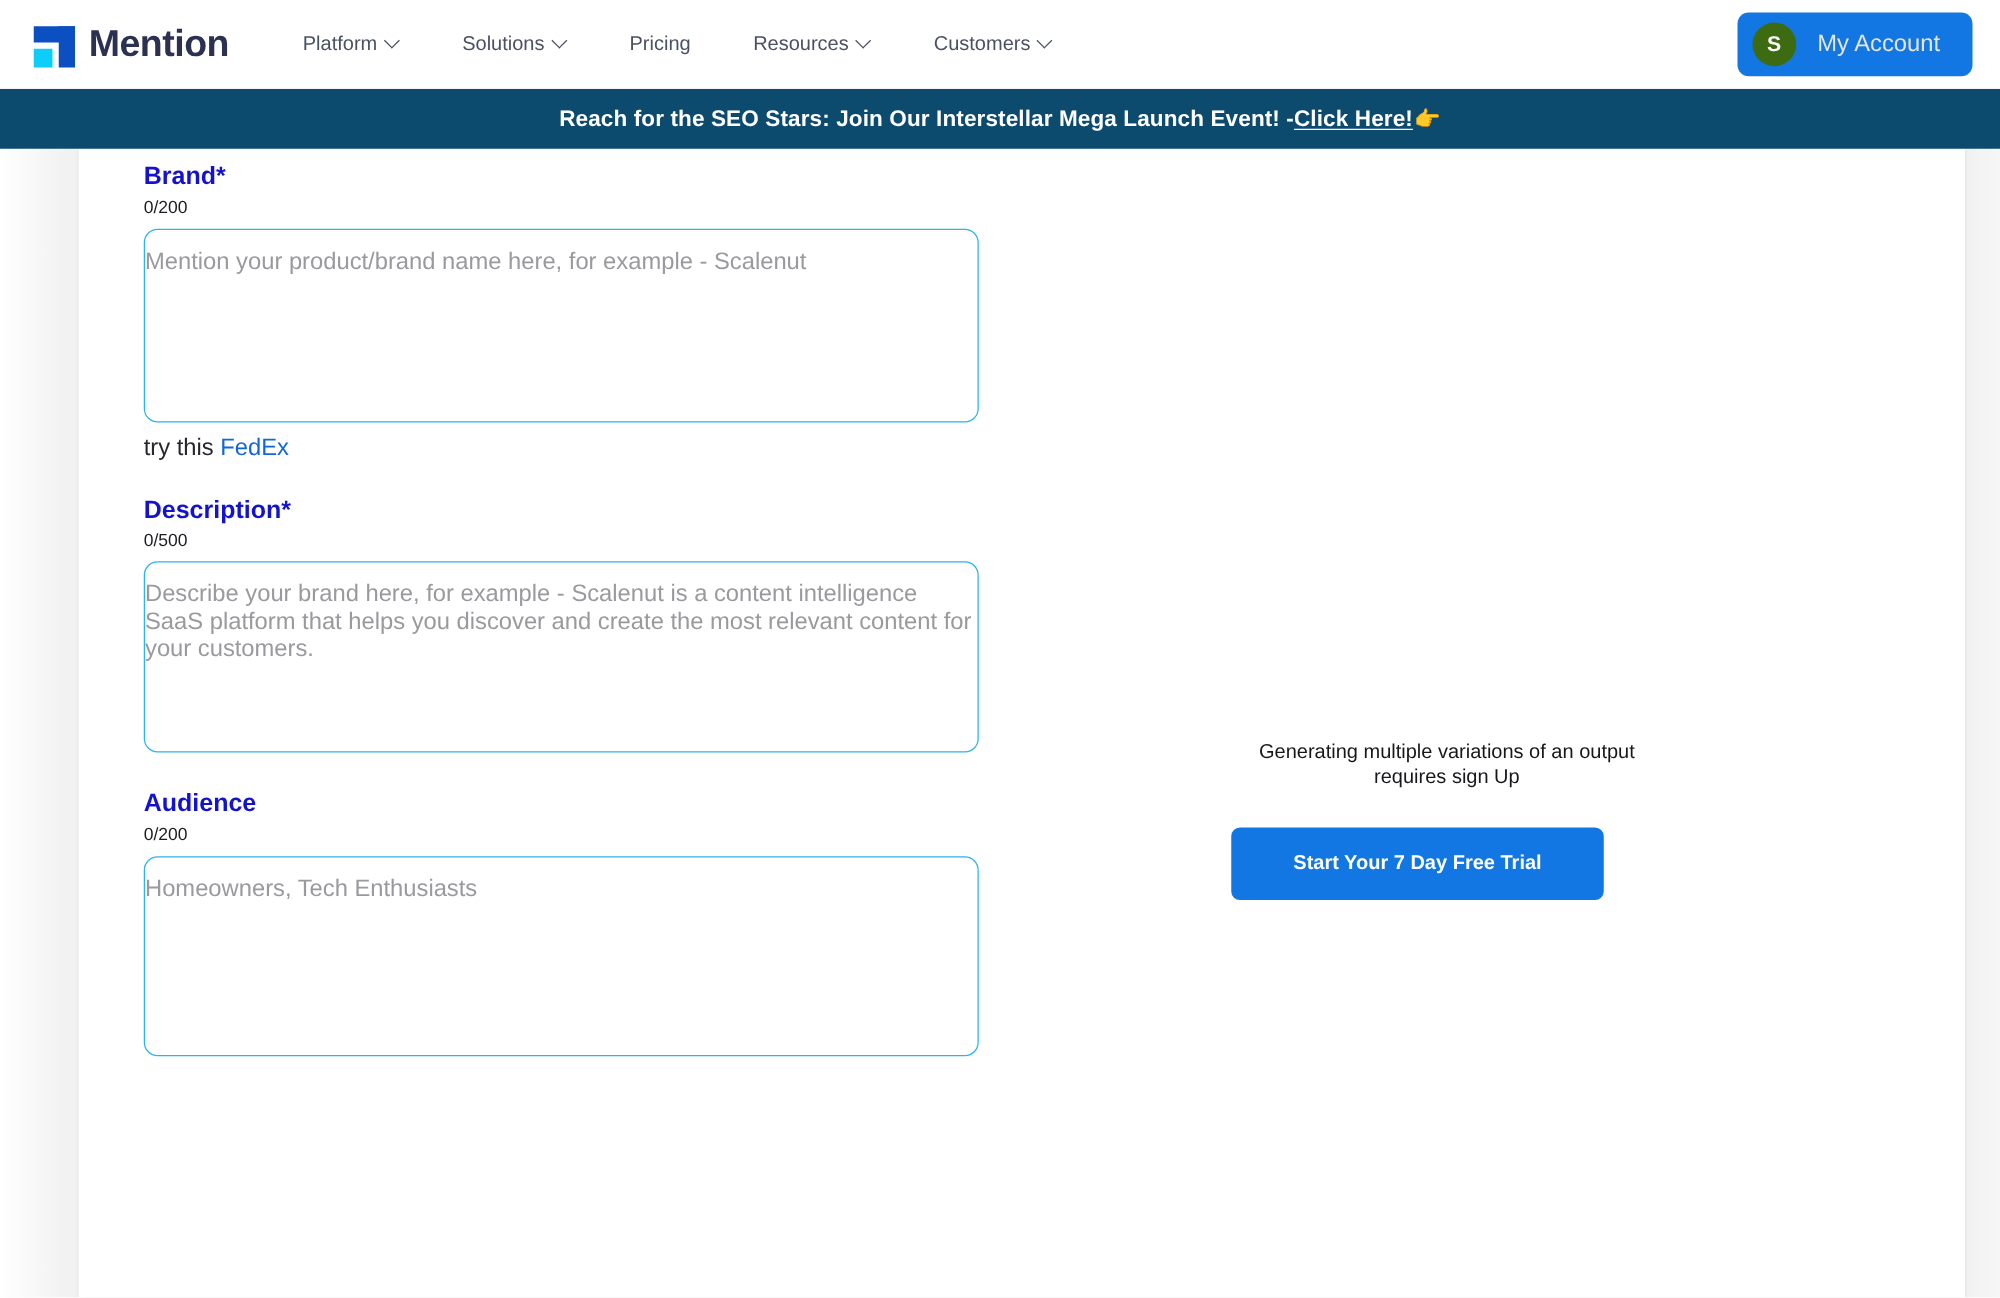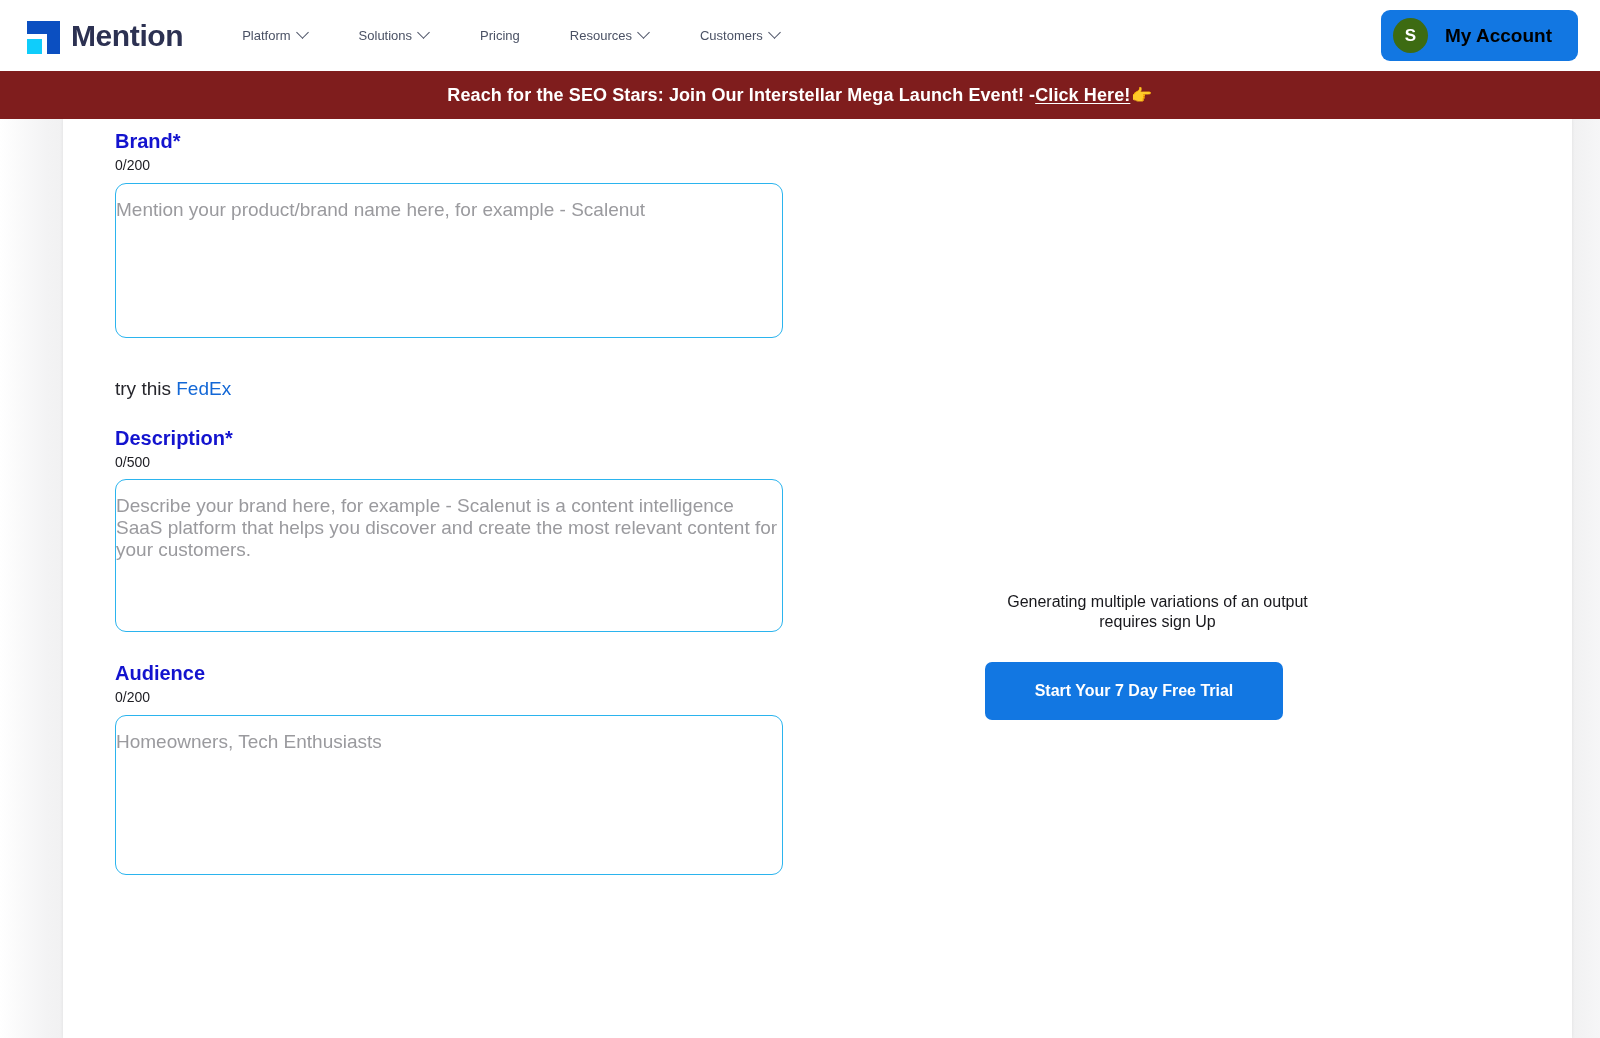"Platform" .nav-item { font-size: 13px -> 16px }
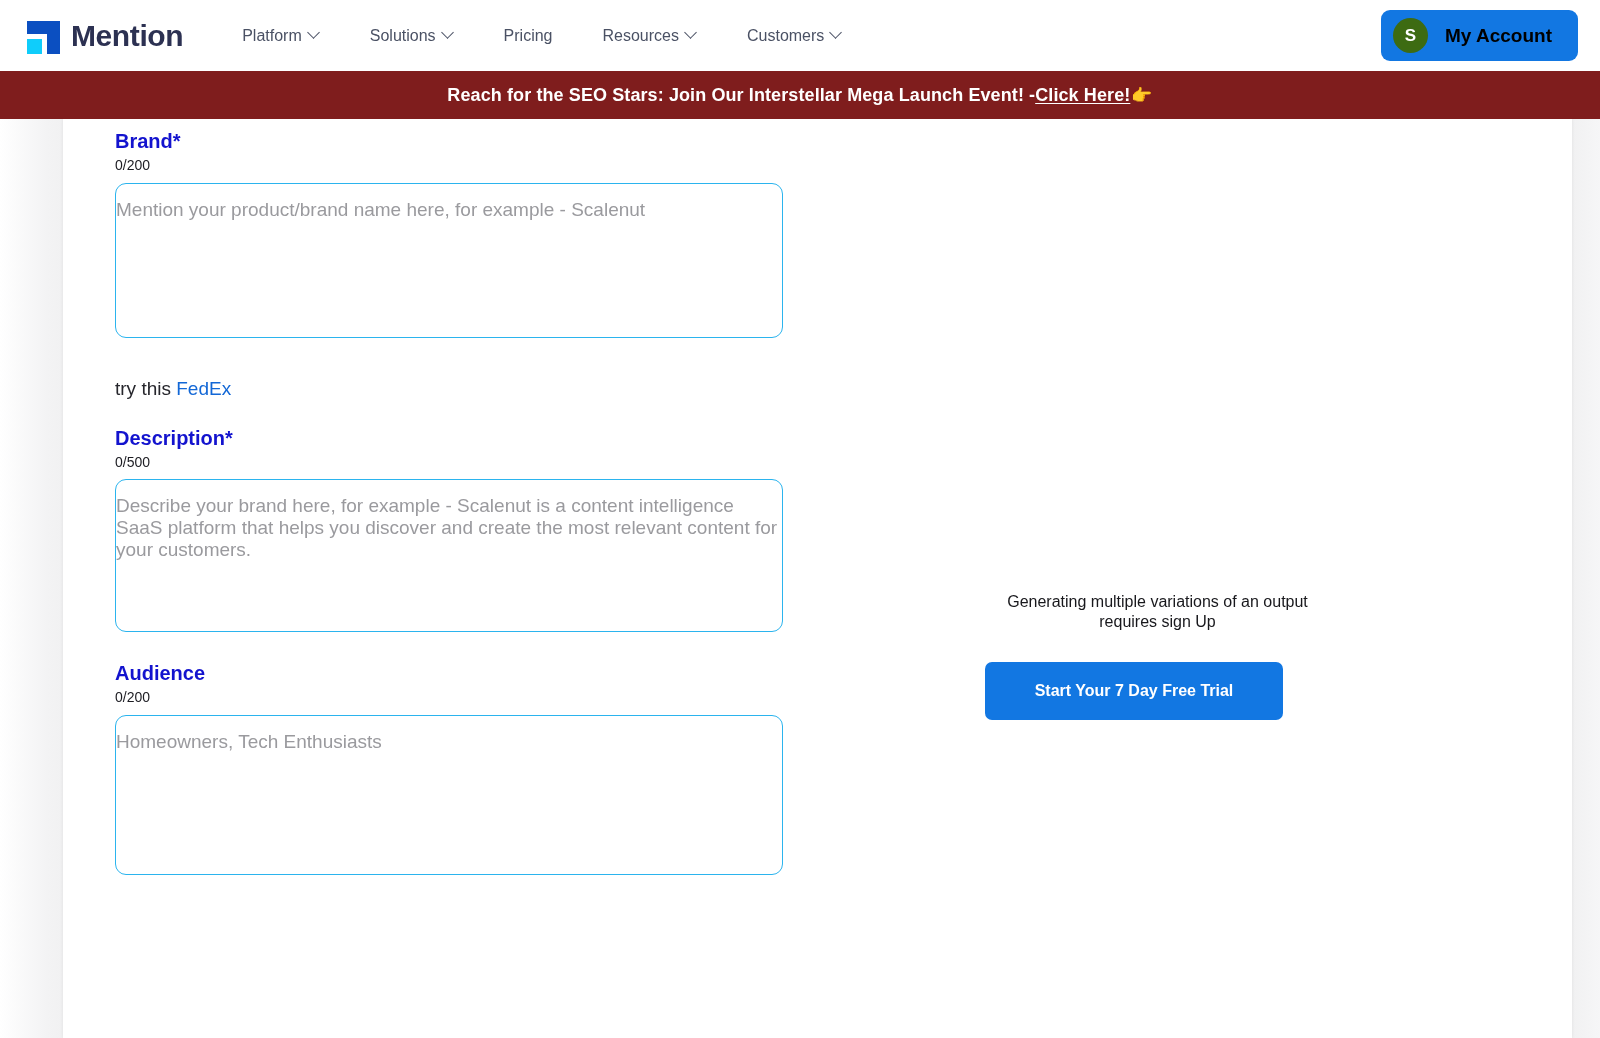"My Account" .account-label { color: #000000 -> #e5e5e5; font-weight: 700 -> 400 }
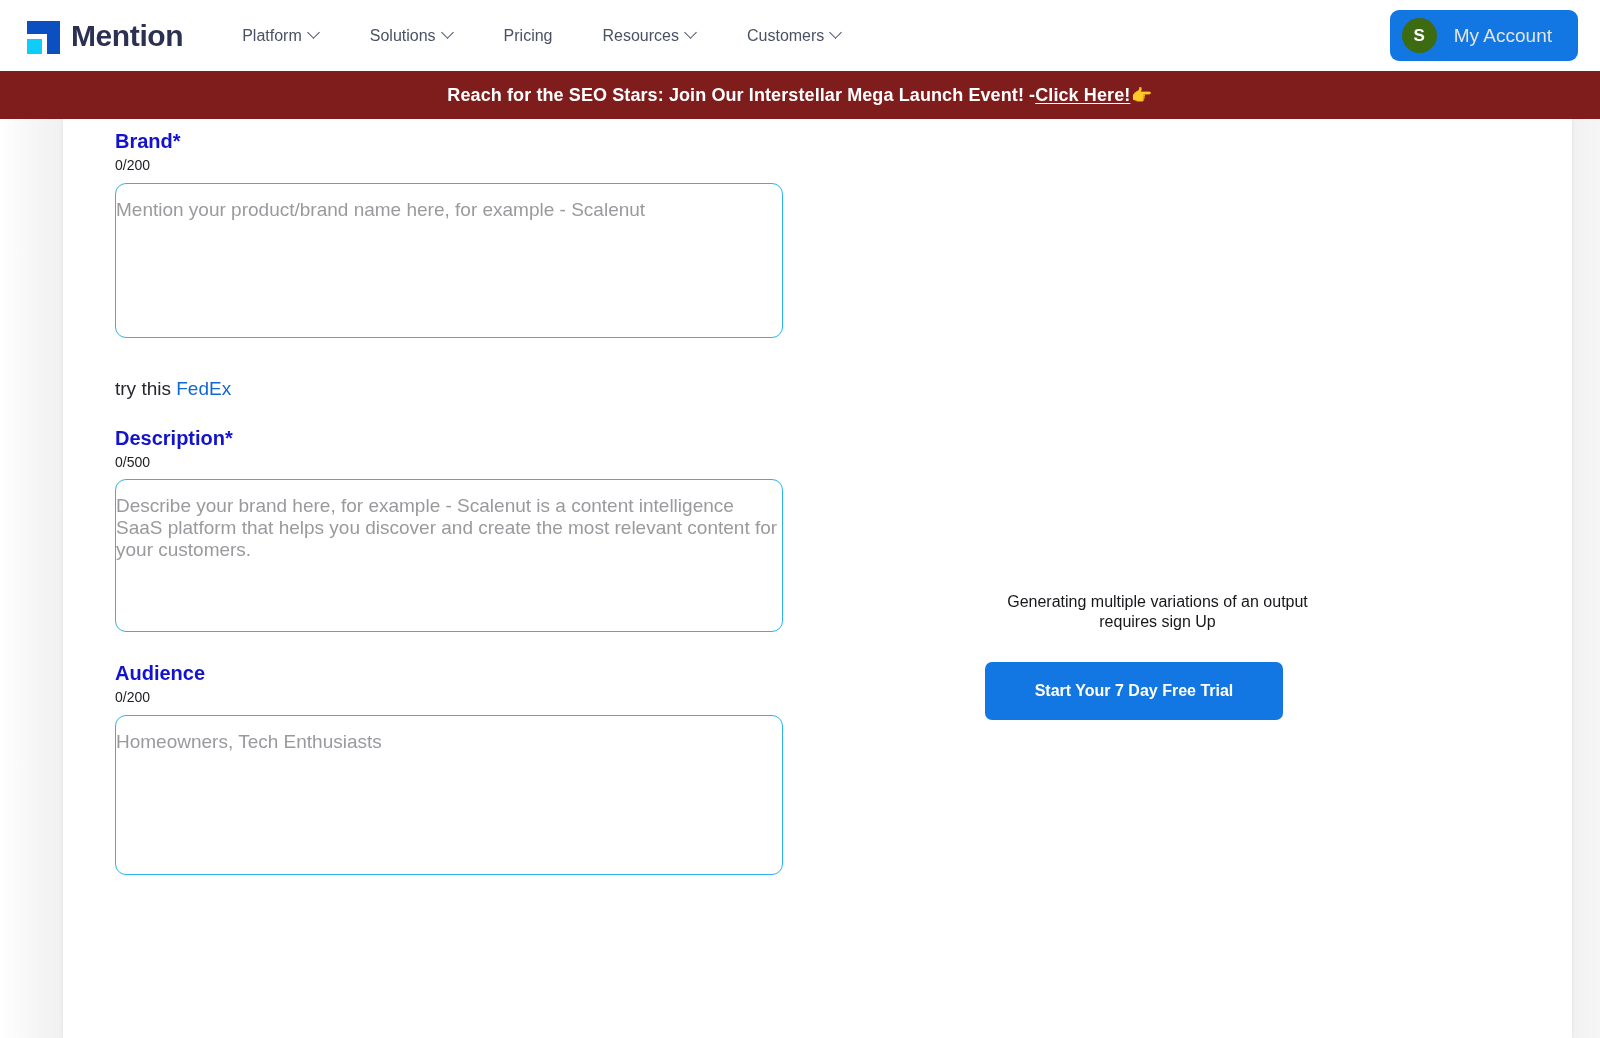"Reach for the SEO Stars:" .promo { background: #7f1d1d -> #0c4a6e }
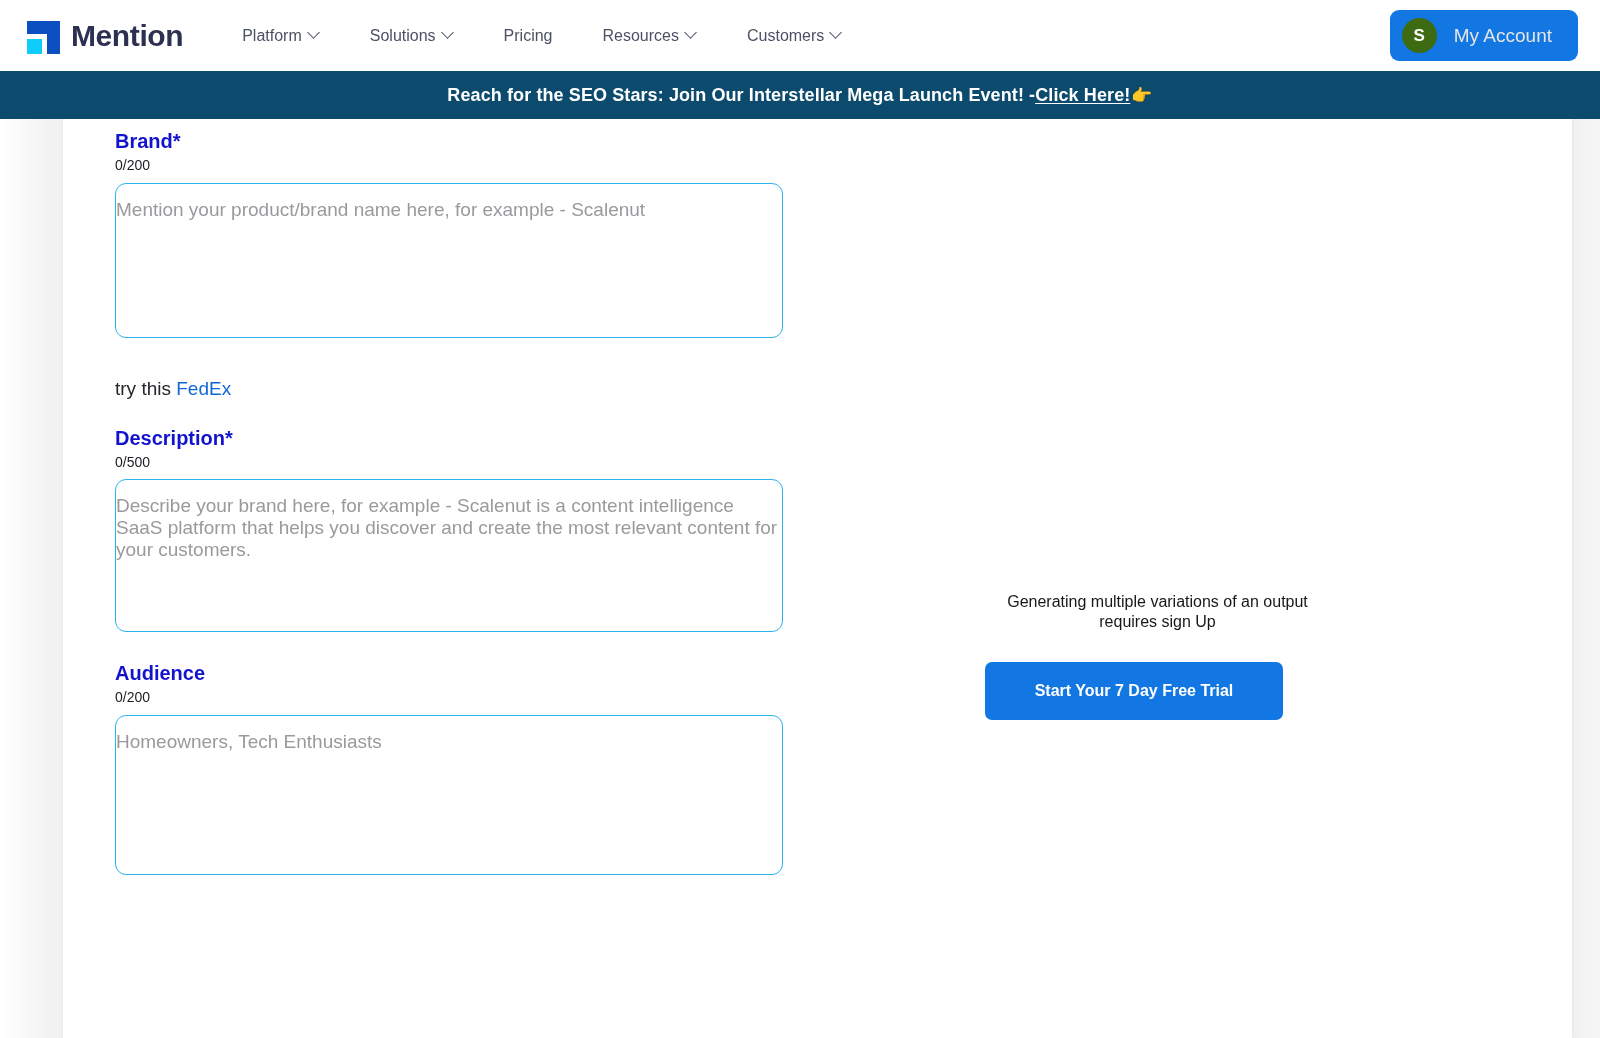"try this FedEx" .try-line { margin-top: 40px -> 10px }
